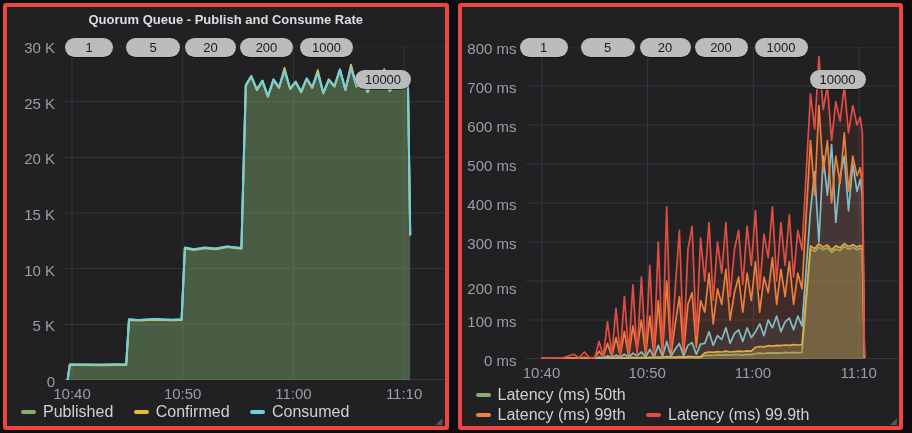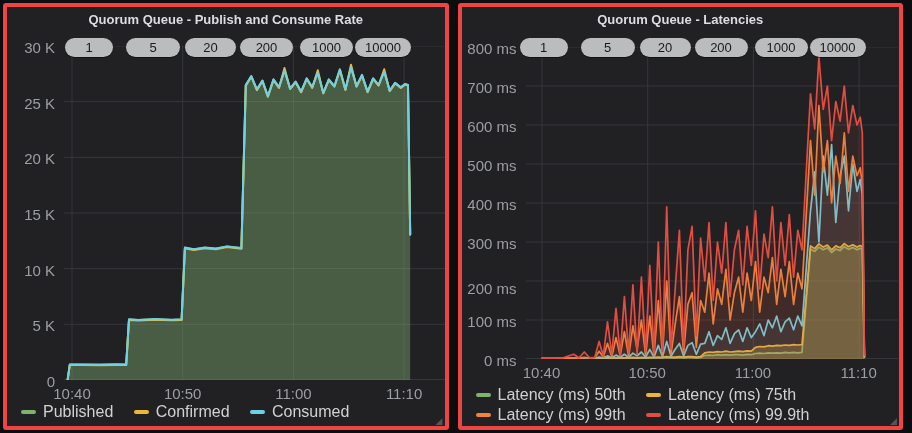"Quorum Queue - Latencies" div.panel-title { html: <div>Quorum Queue - Latencies</div> -> none }
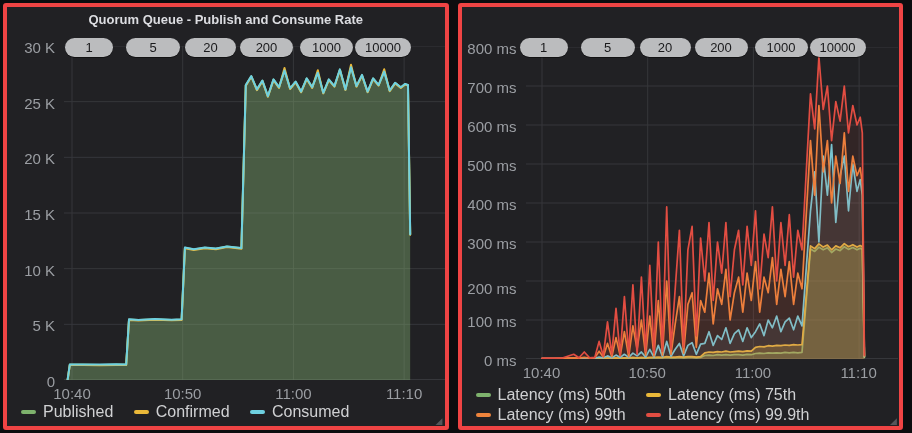"10000" .pill:nth-child(6) { margin-top: none -> 32px }
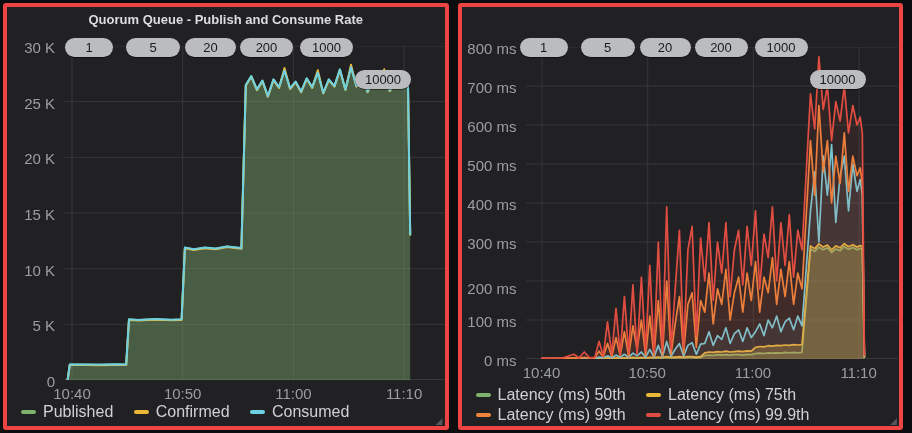"Latency (ms) 75th" span.legend-item { html: <span> <span></span> <span>Latency (ms) 75th</span> </span> -> none }
